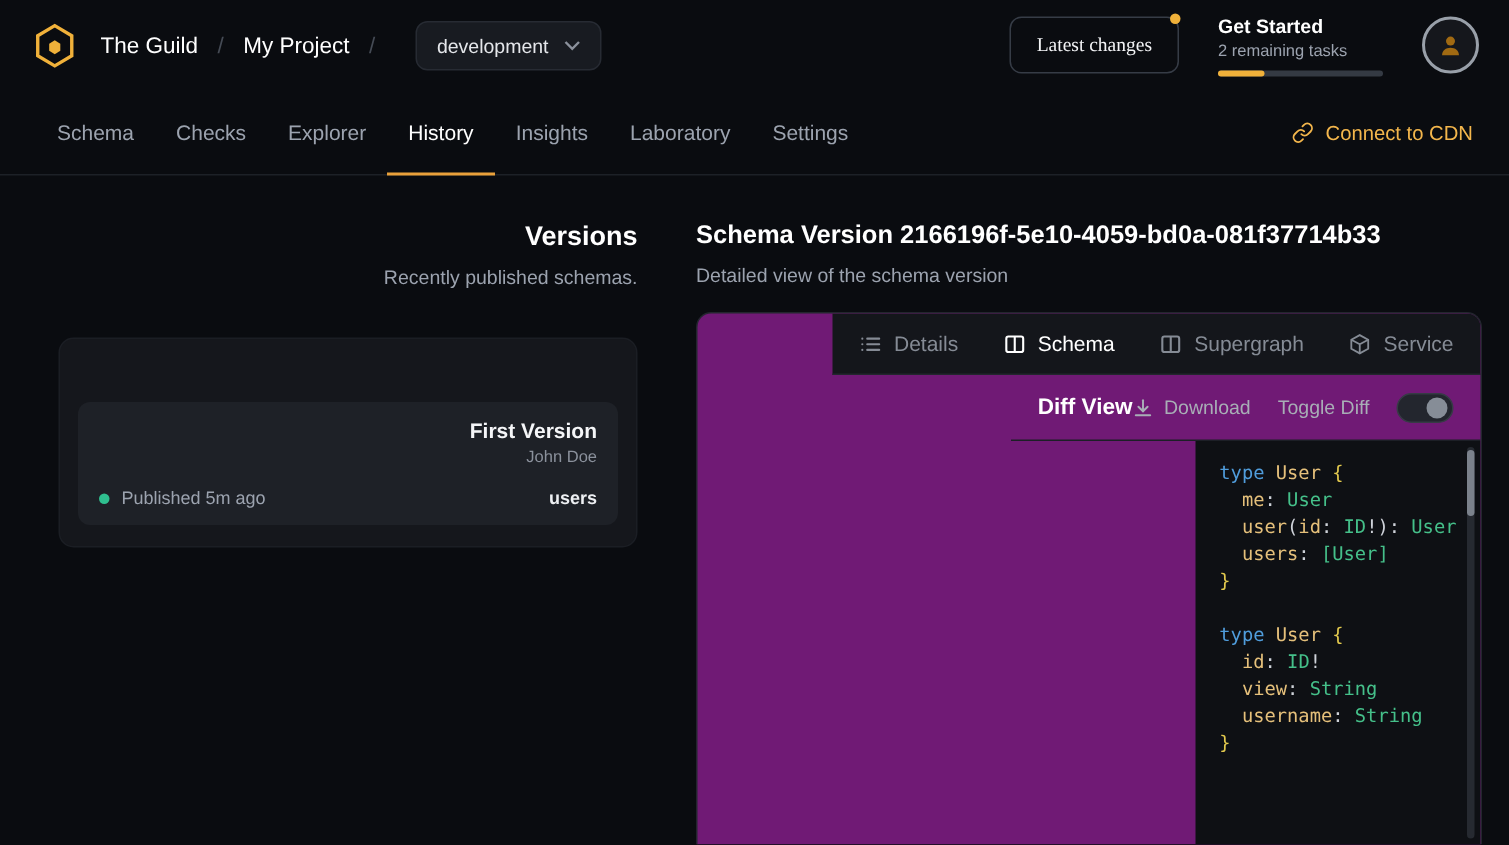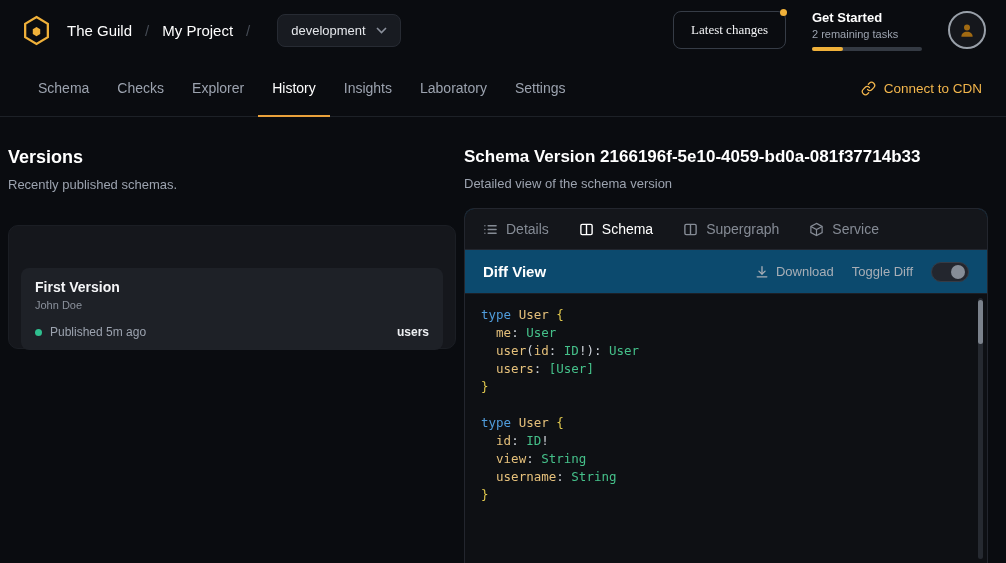"Versions" .left { padding: 30px 8px 0 -> 30px 39px 0; text-align: none -> right }
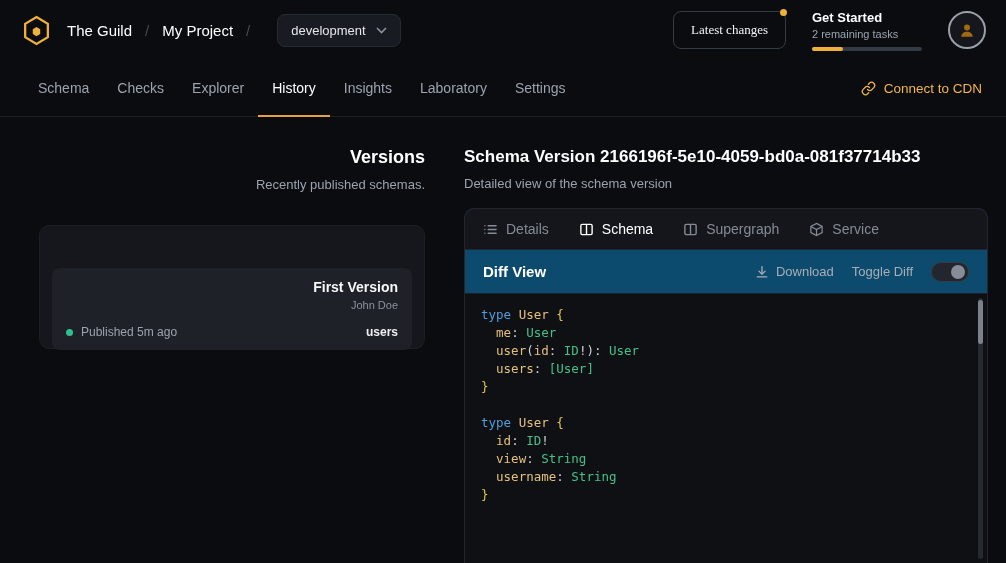"Details" .panel { align-items: none -> flex-end; background: #0c4a6e -> #701a75 }
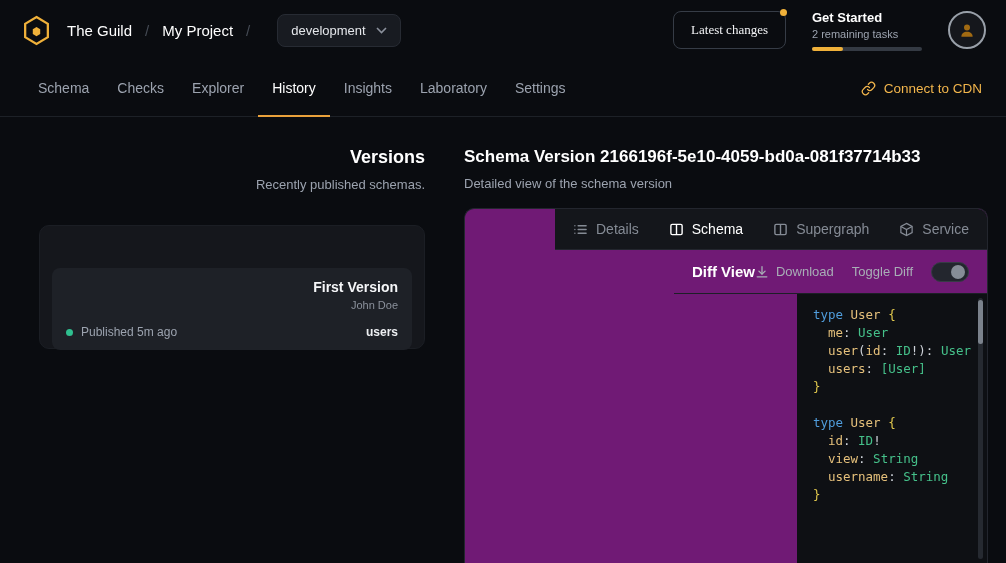"First Version" .vcard { height: 124px -> 140px }
